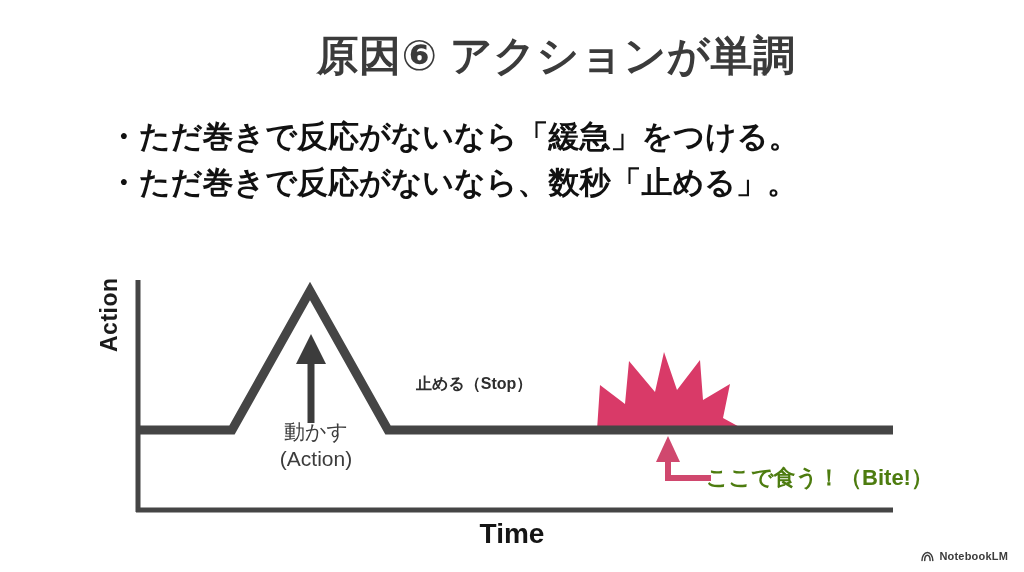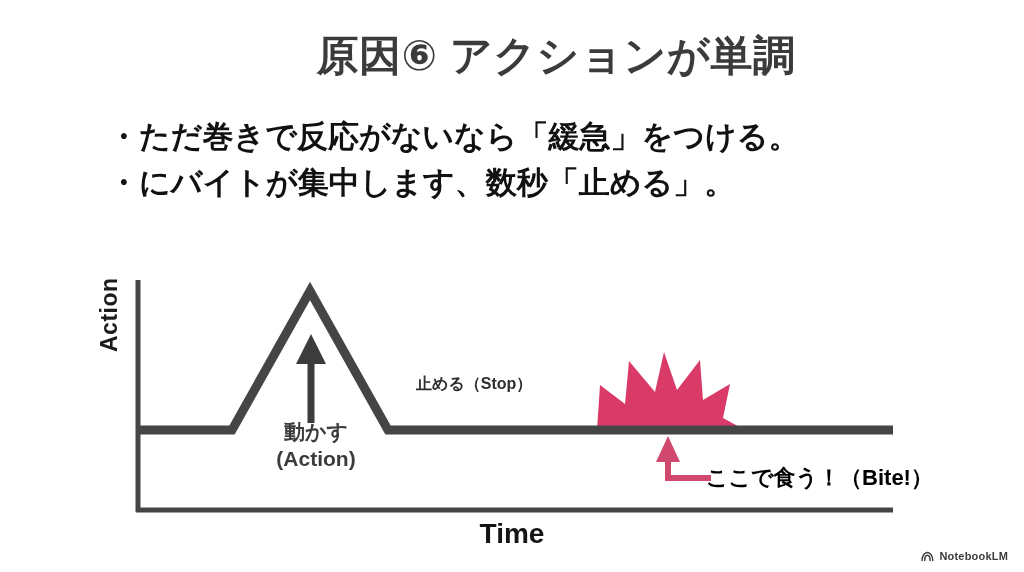"・にバイトが集中します、数秒「止める」。" div.bullet { text: にバイトが集中します -> ただ巻きで反応がないなら }
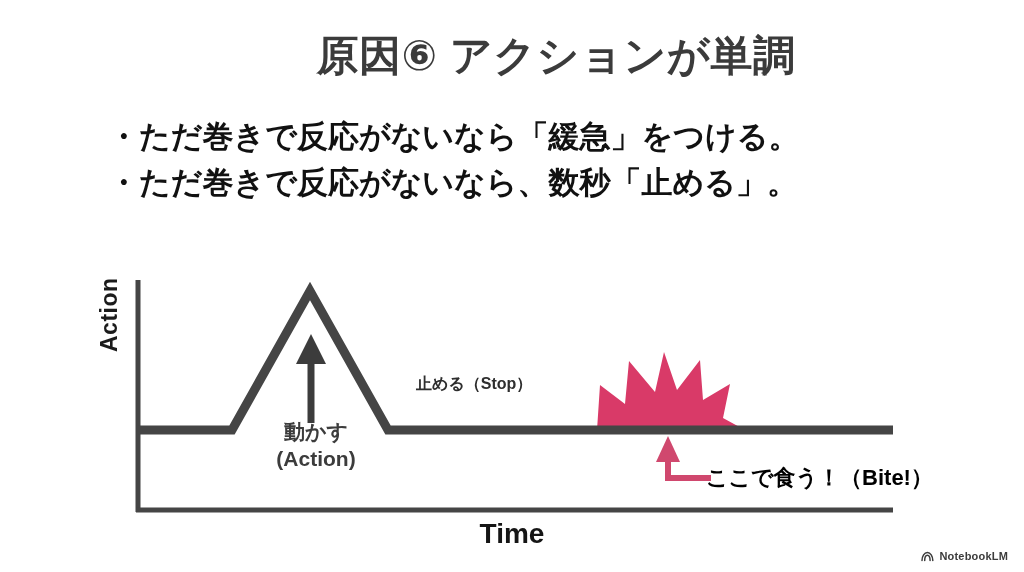"動かす" .lbl-action { font-weight: 700 -> 400 }
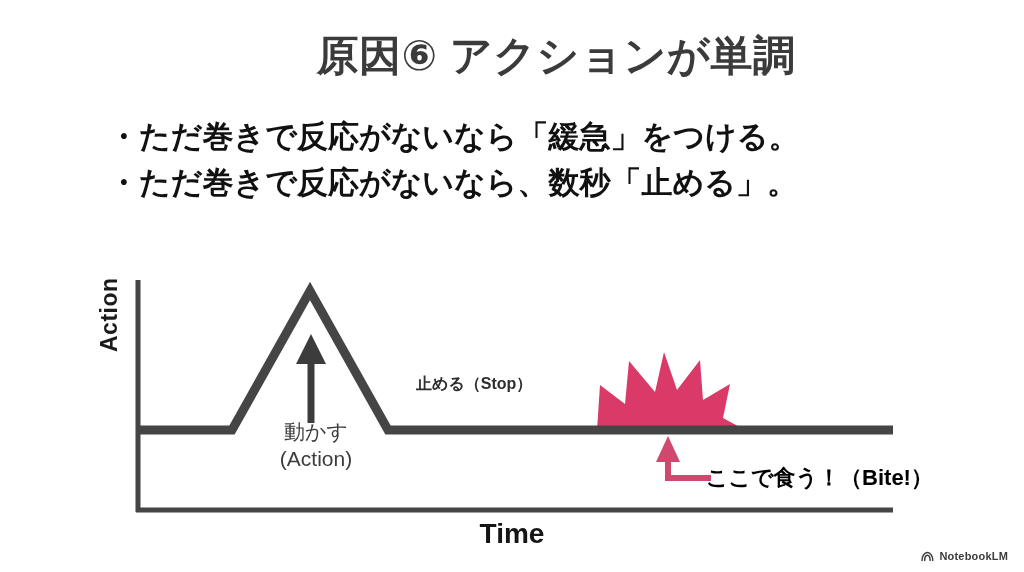"ここで食う！（Bite!）" .lbl-bite { color: #000000 -> #4d7c0f }
